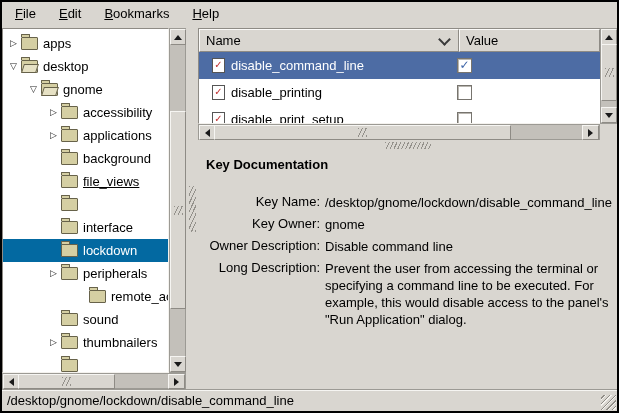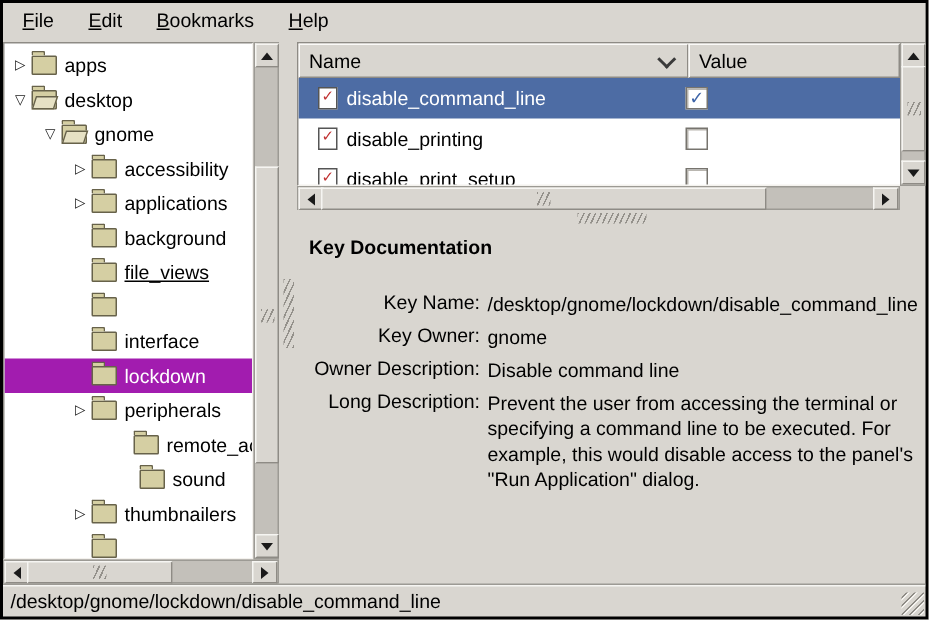"lockdown" .tree-row.selected { background: #a21caf -> #0369a1 }
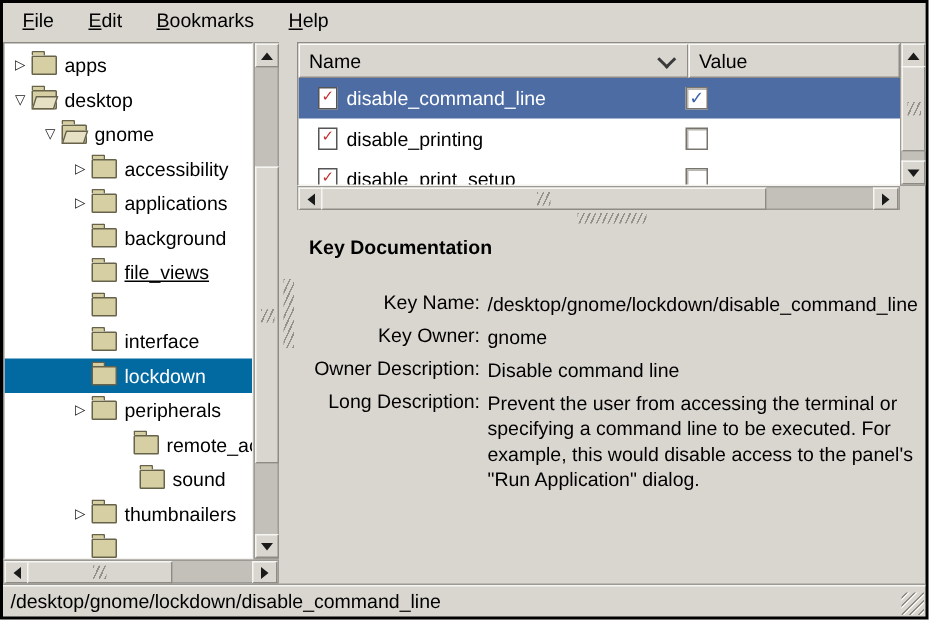"sound" div.tree-row { margin-left: 32px -> none }
